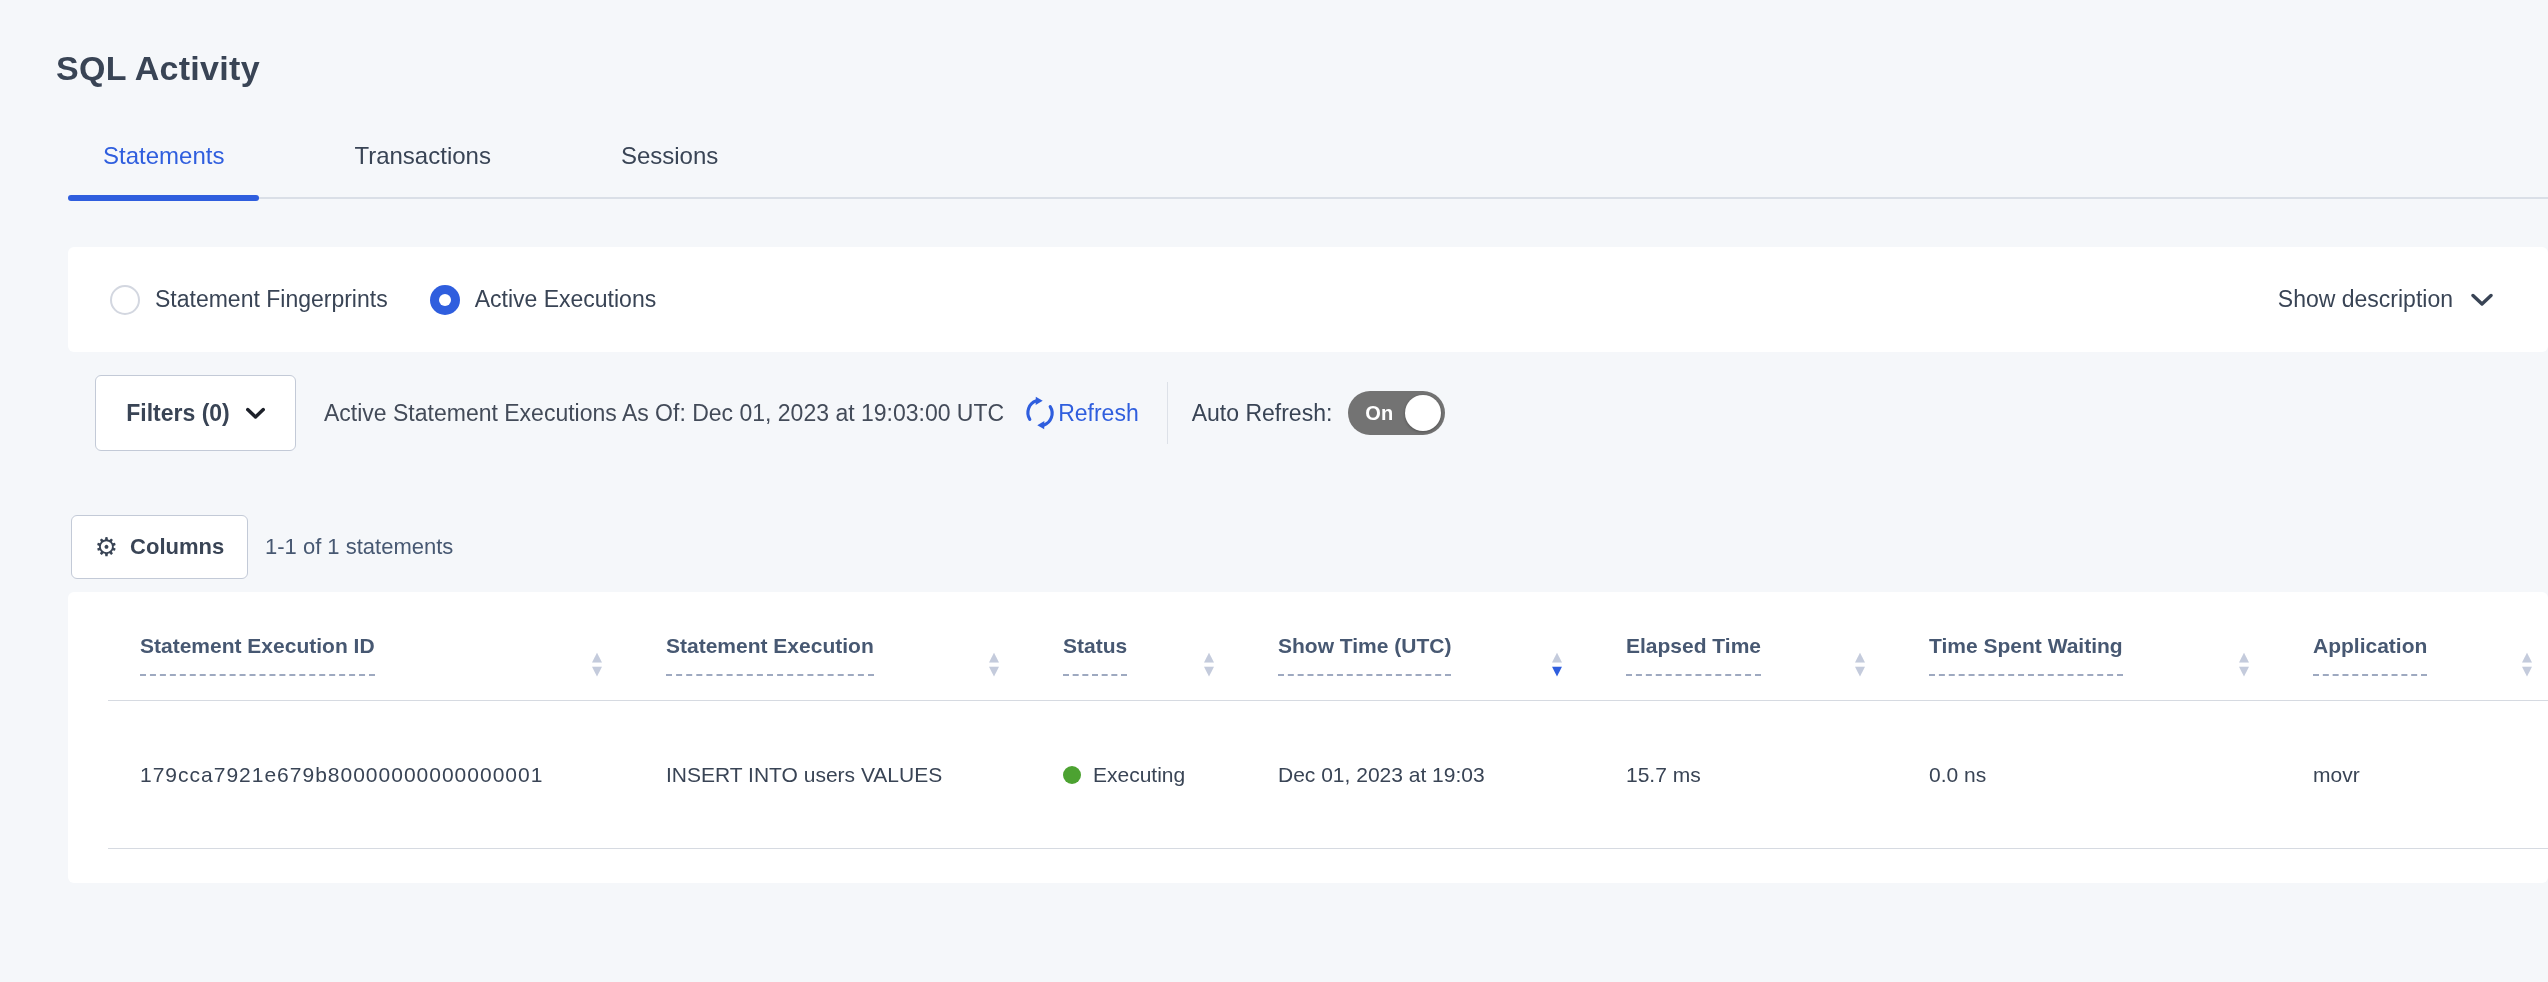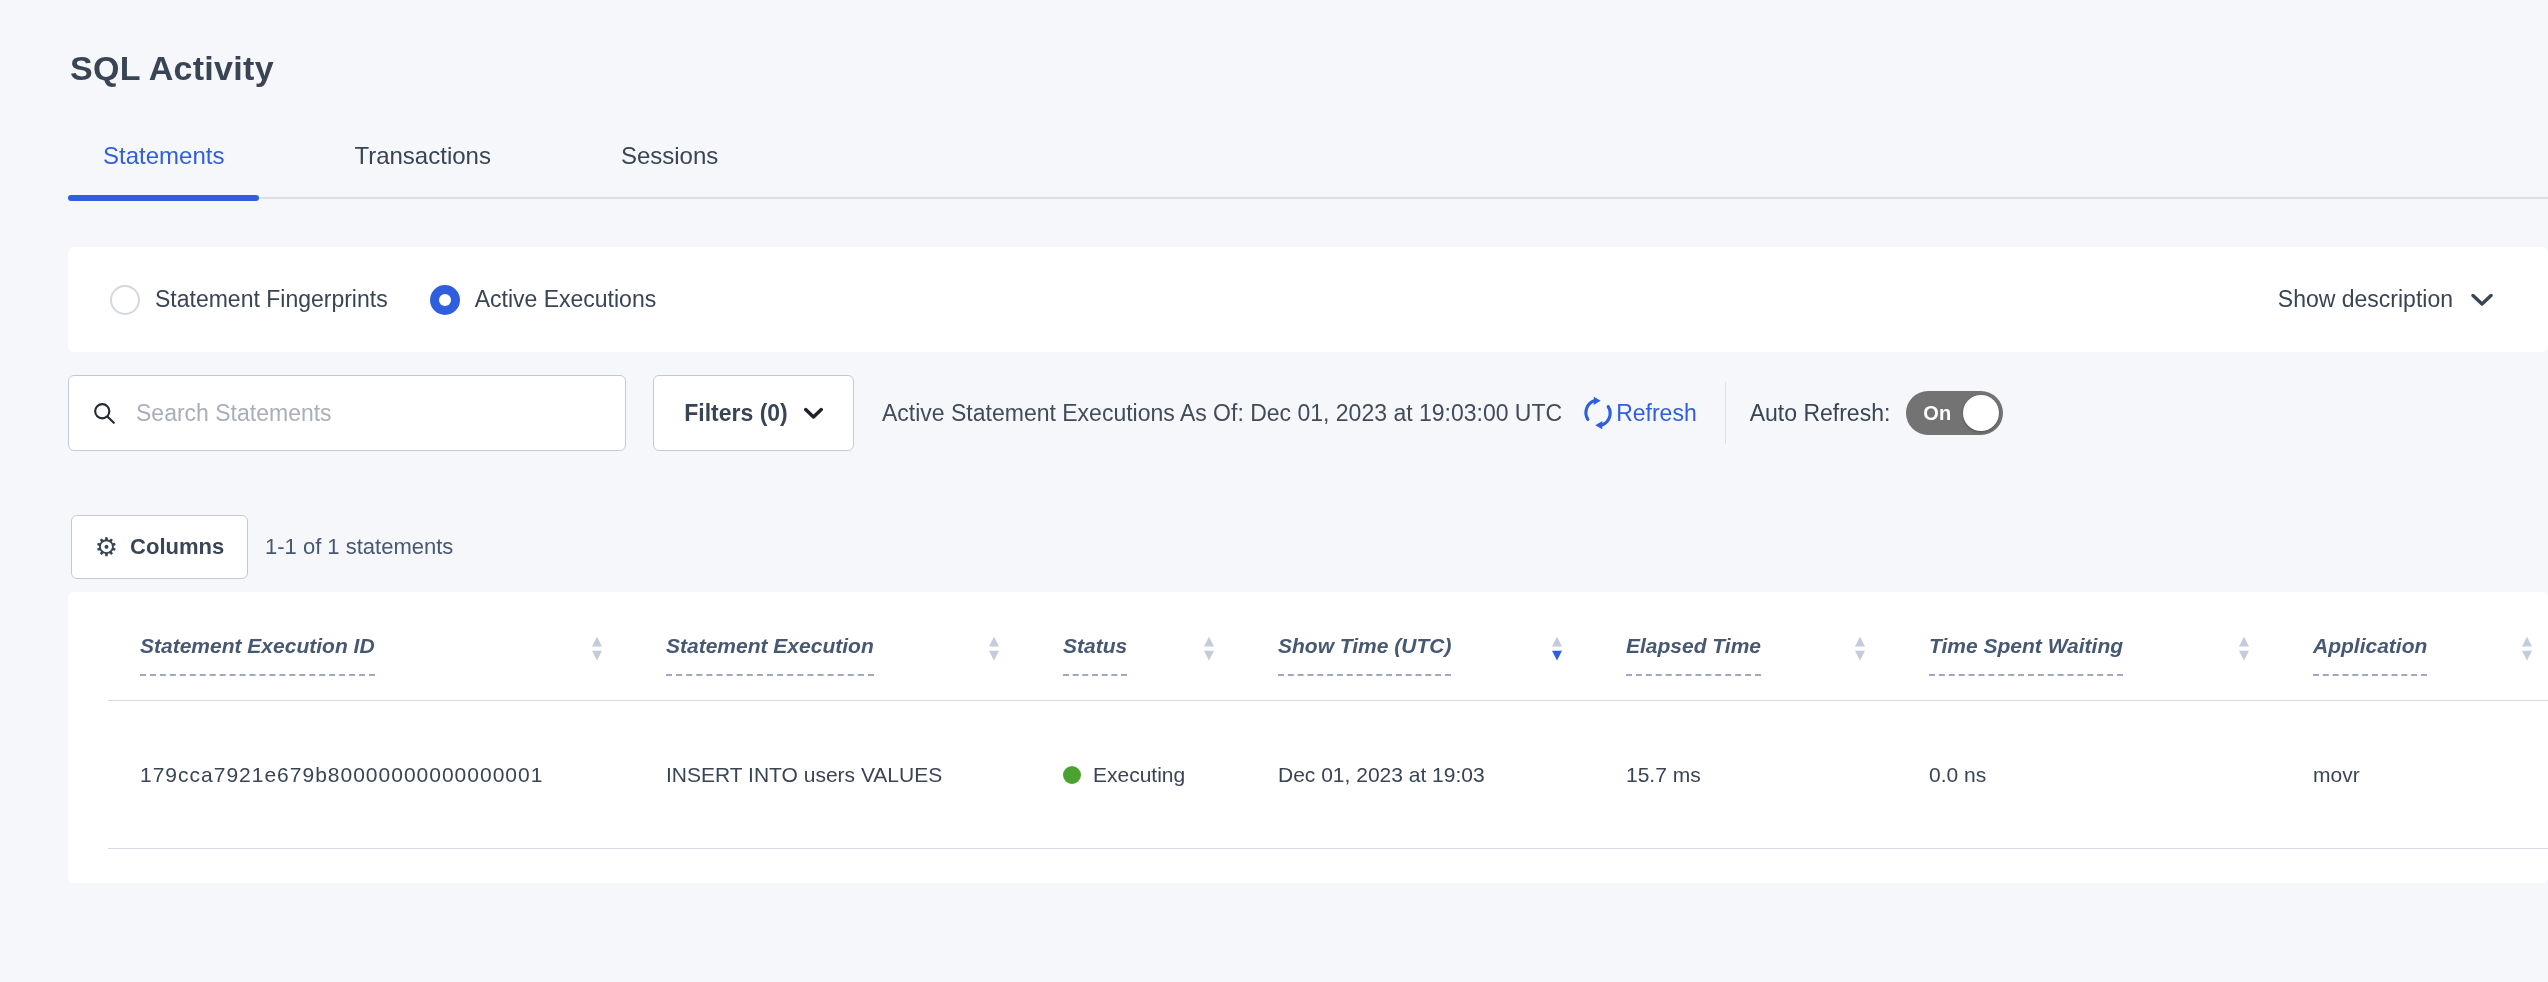"SQL Activity" .page-title { left: 70px -> 56px }
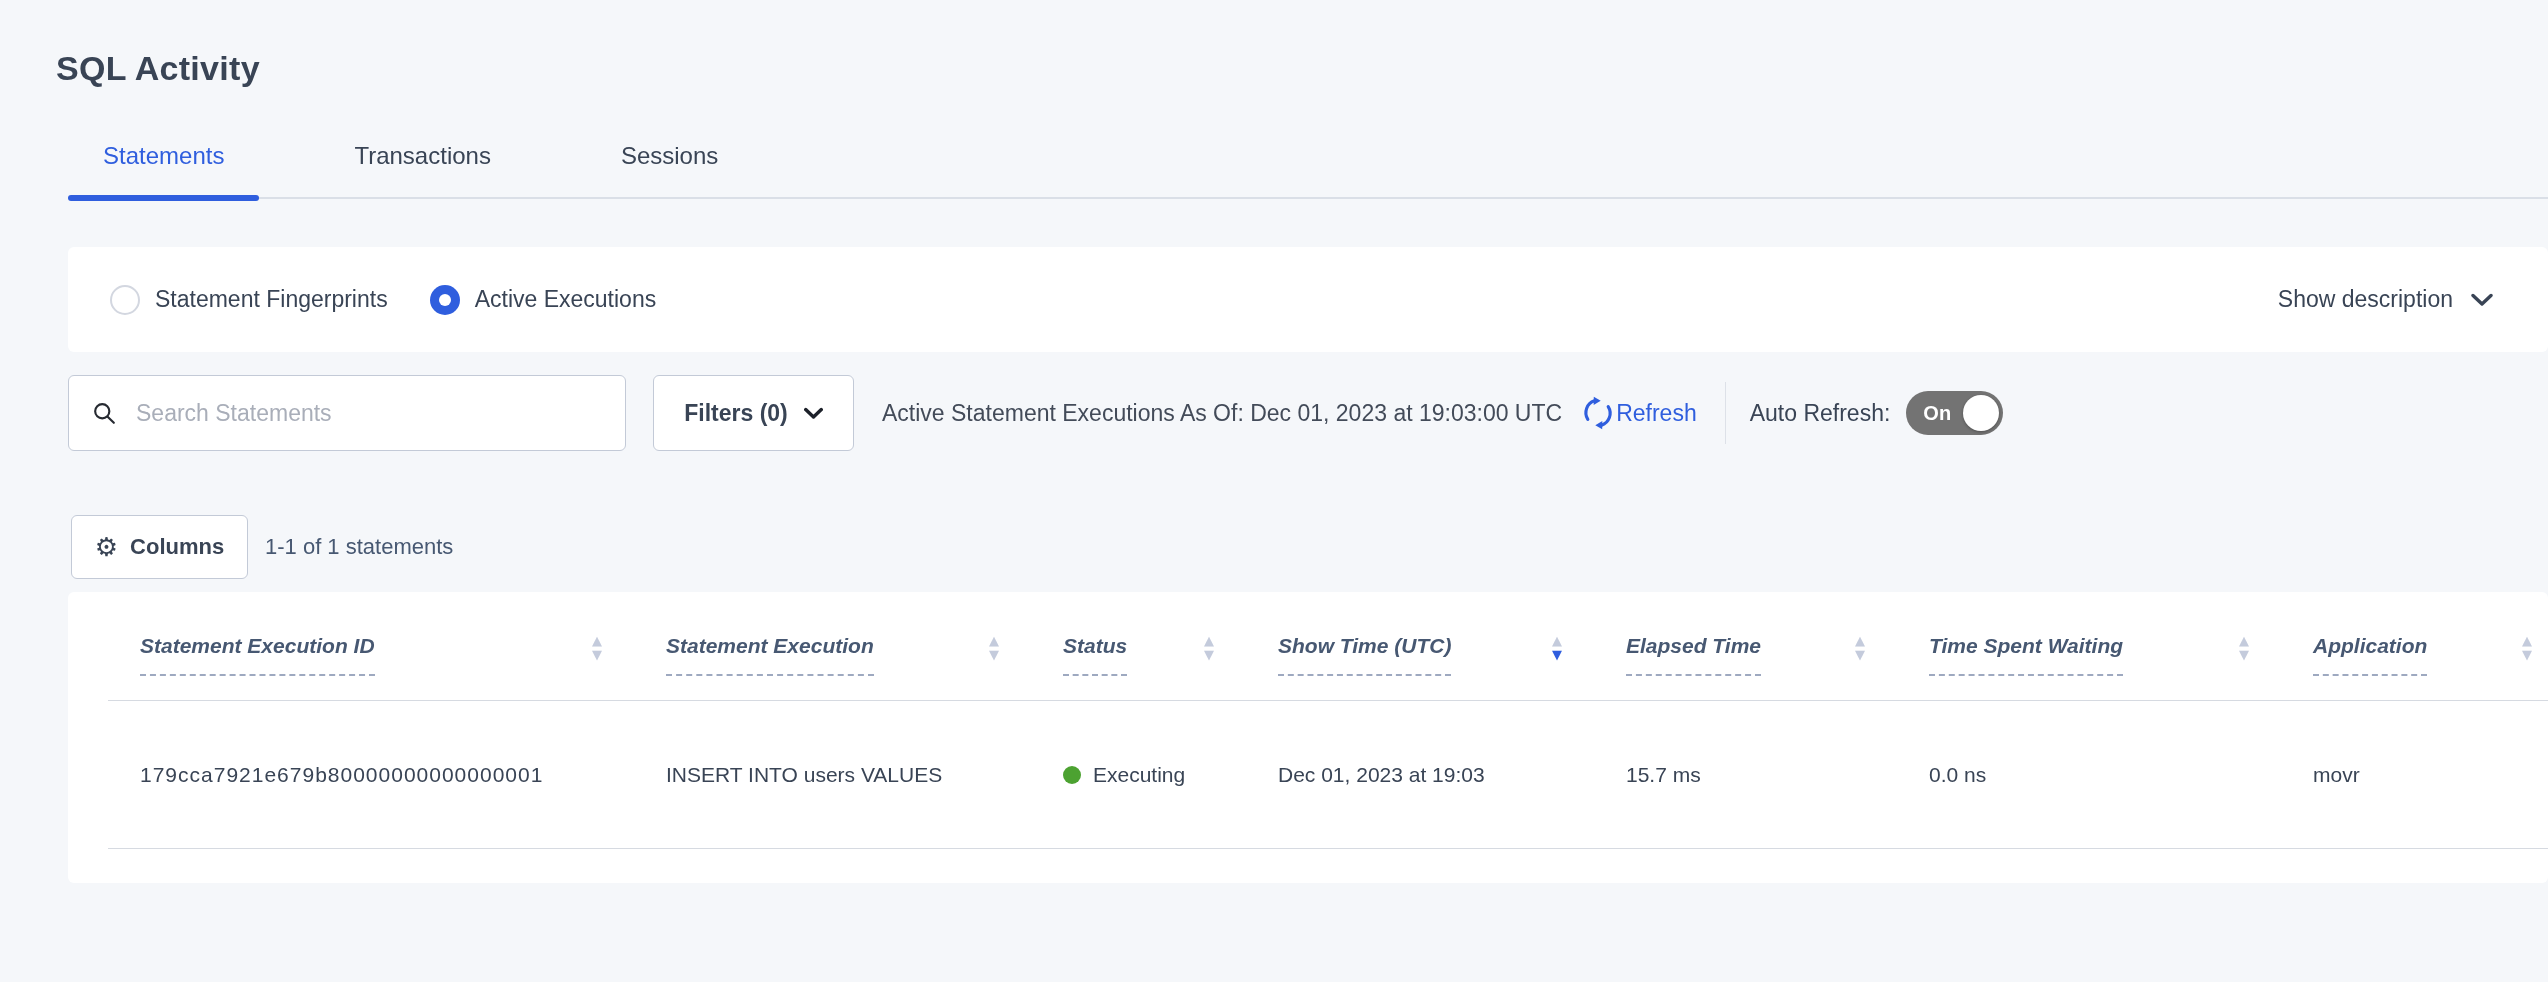"Search Statements" div.search { html: <div> <span> <svg> <circle></circle> <line></line> </svg> </span> <input> </div> -> none }
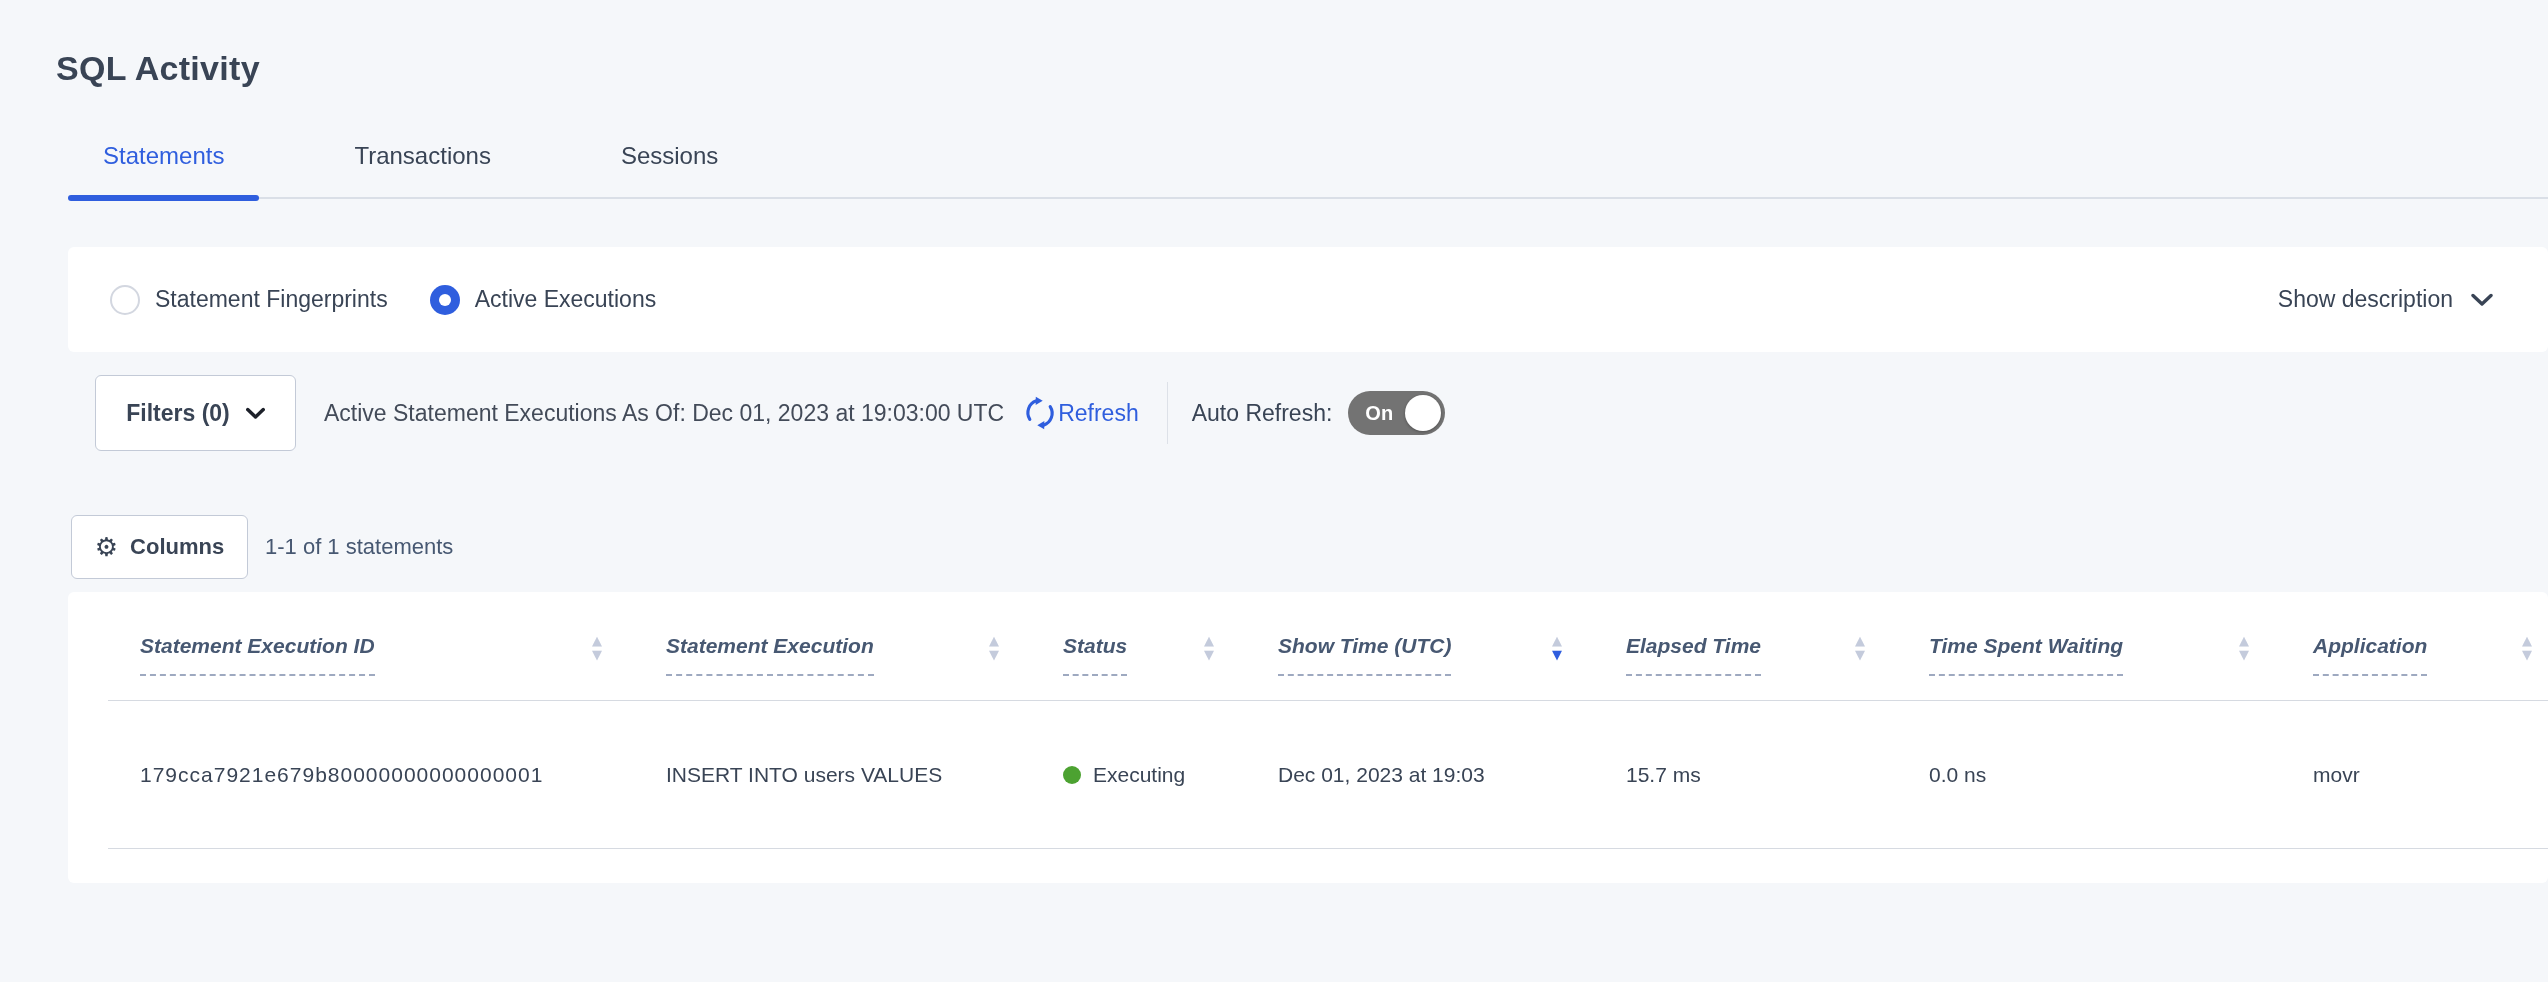"Statement Execution ID" .th { align-items: flex-start -> flex-end; font-style: italic -> none }
